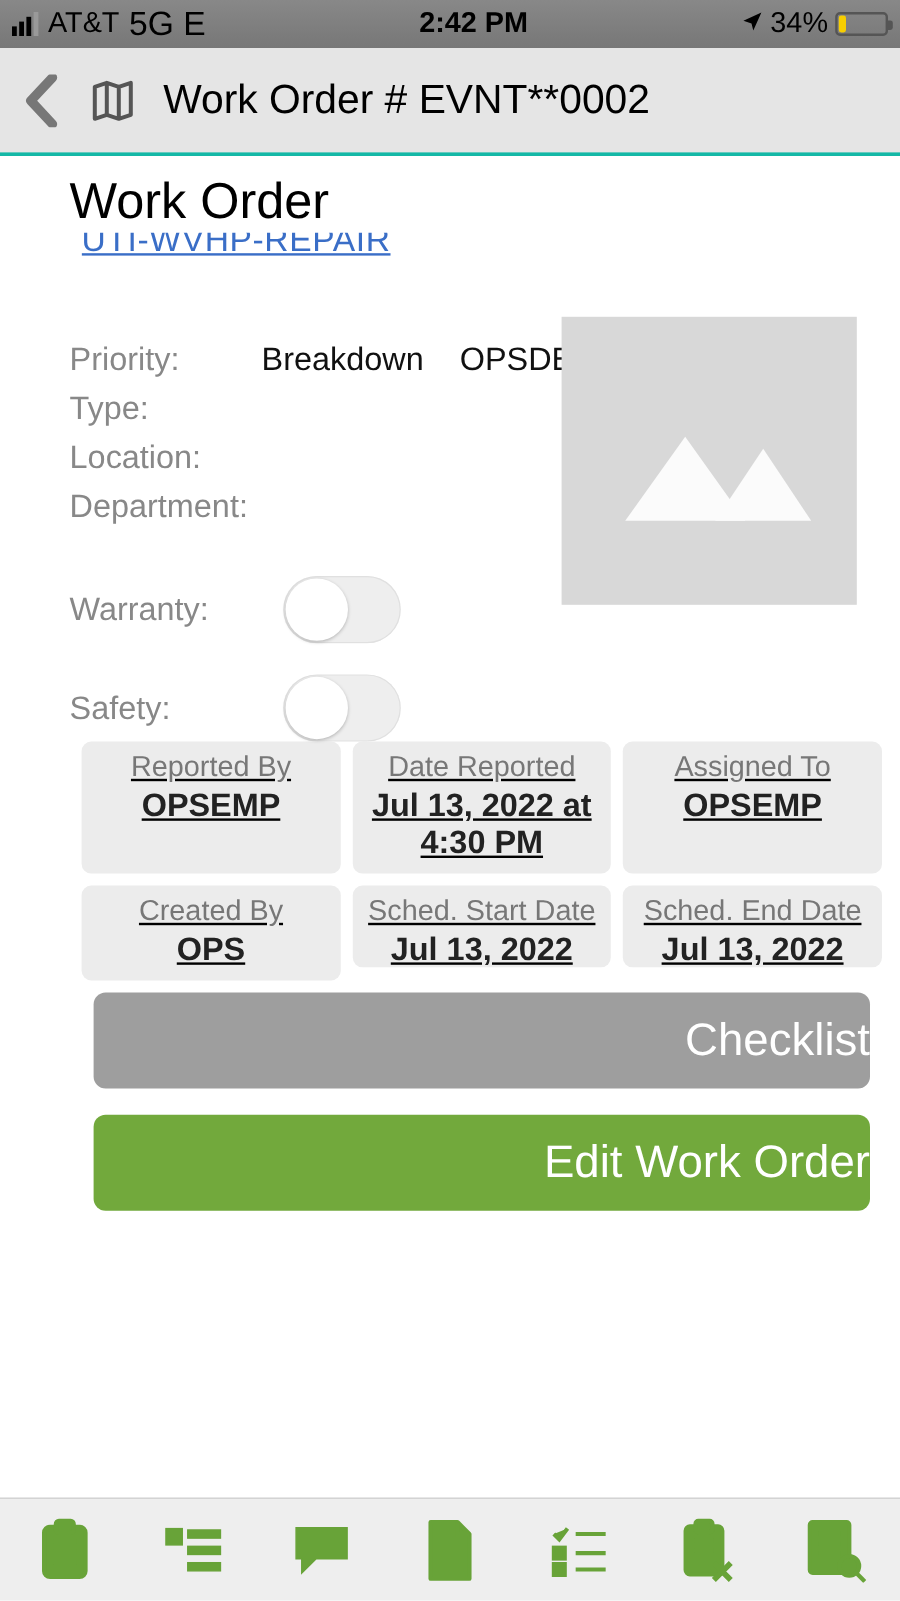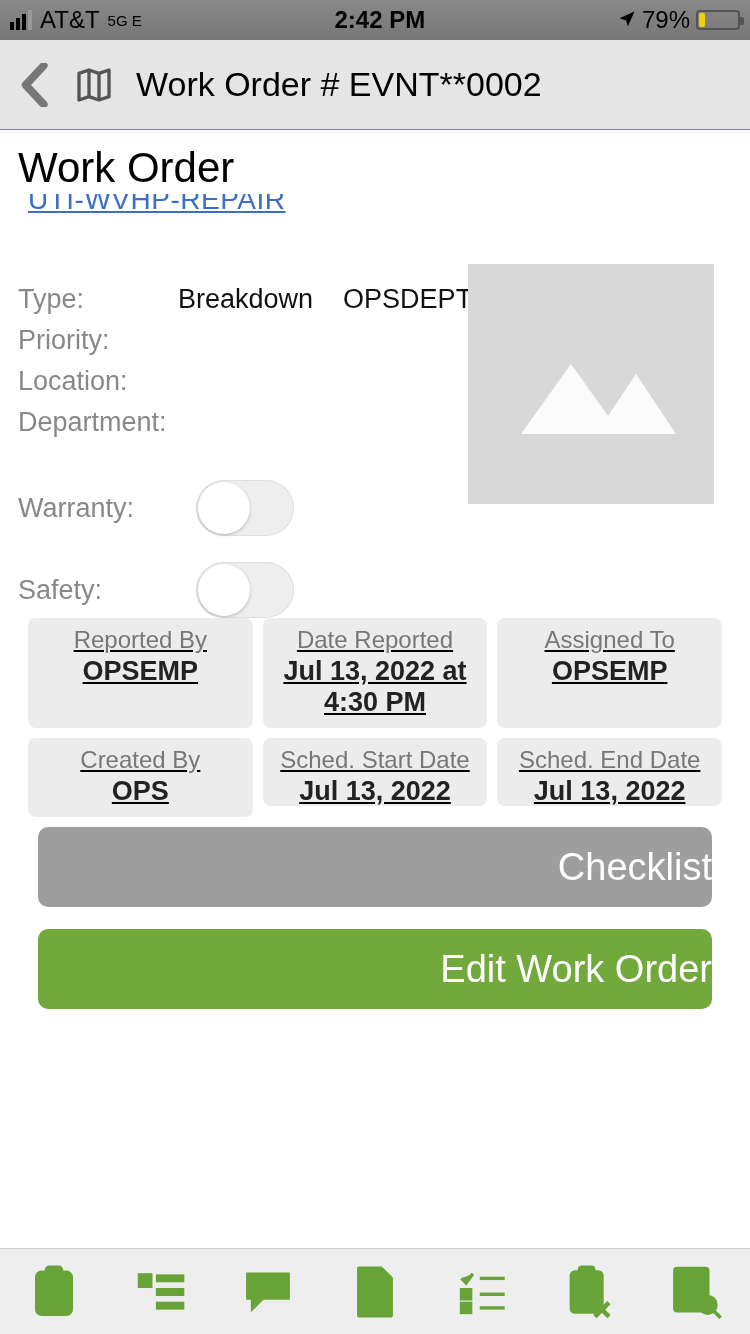"5G E" span { font-size: 15px -> 28px }
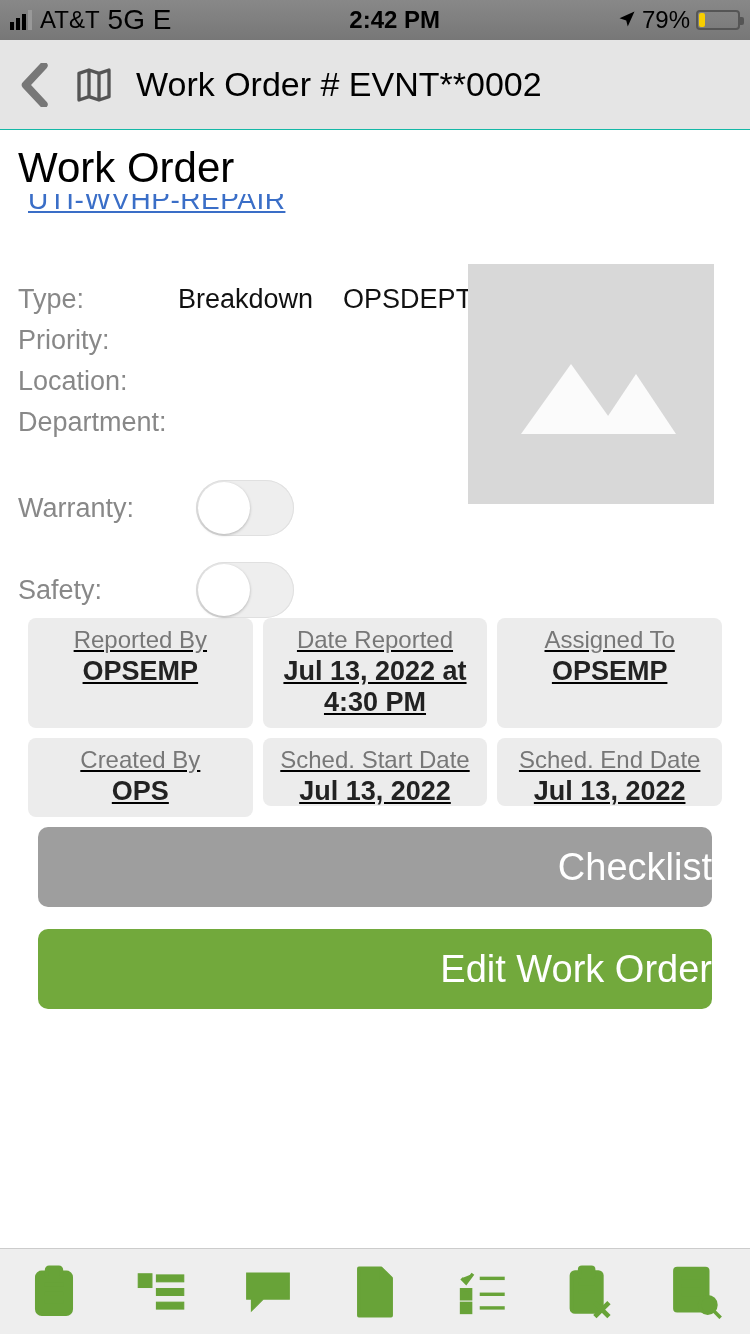"79%" span { text: 79% -> 34% }
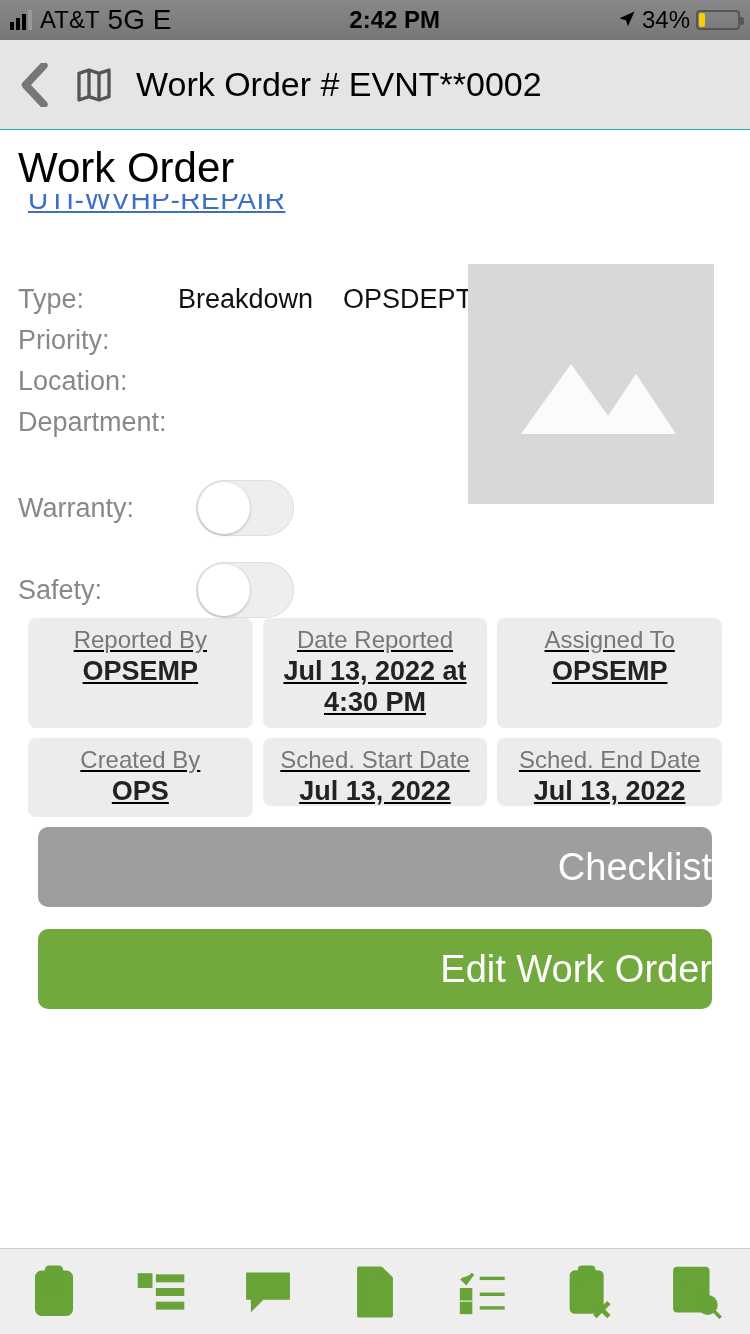"Work Order # EVNT**0002" .nav-bar { border-bottom: 1px solid #14b8a6 -> 3px solid #14b8a6 }
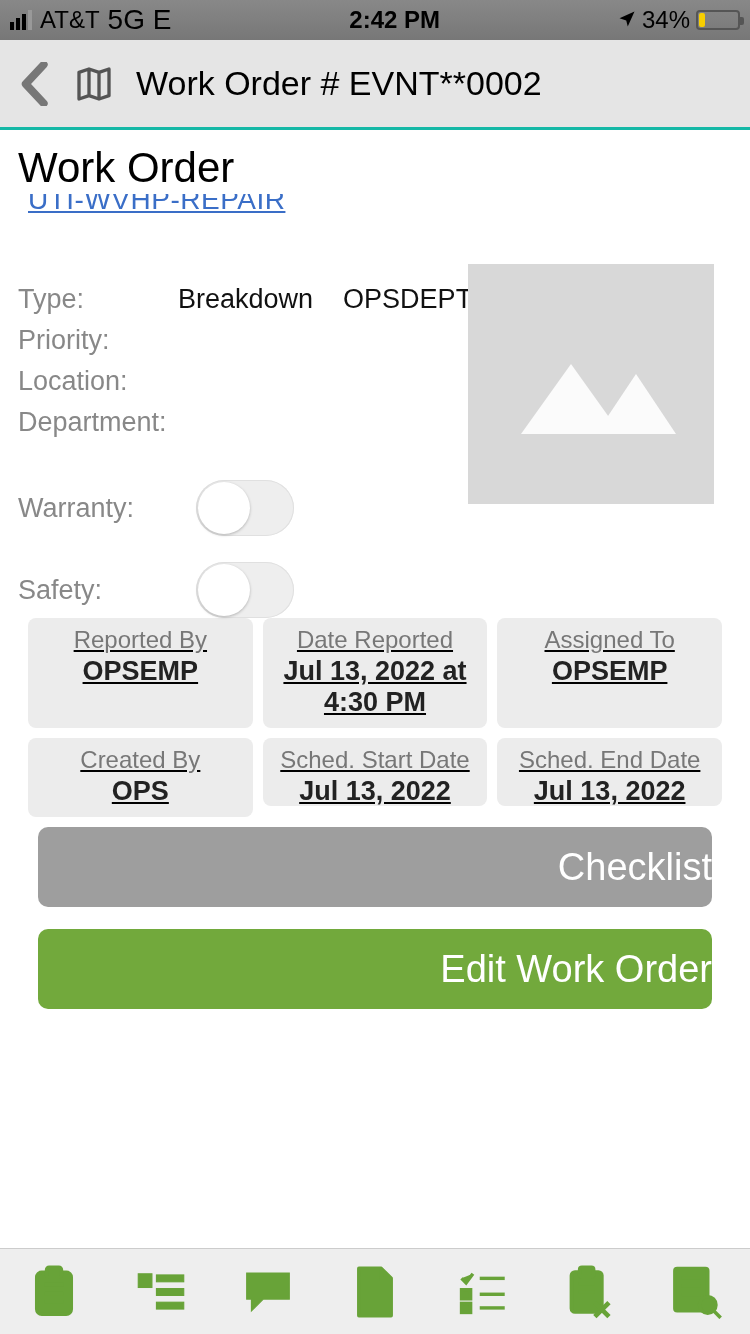"Work Order" .content { margin-left: none -> 40px; padding: 14px 18px 0 18px -> 14px 5px 0 18px }
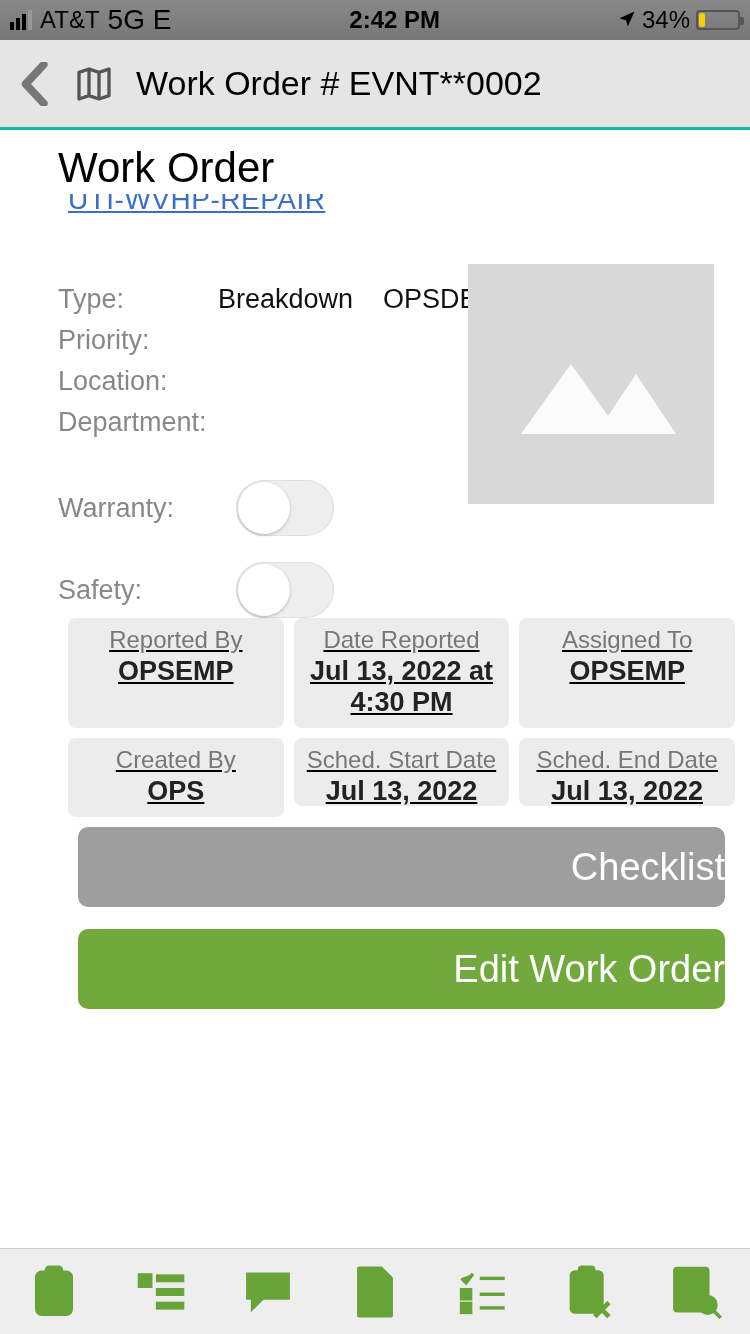"Type:" div.lbl { order: before "Priority:" -> after "Priority:" }
